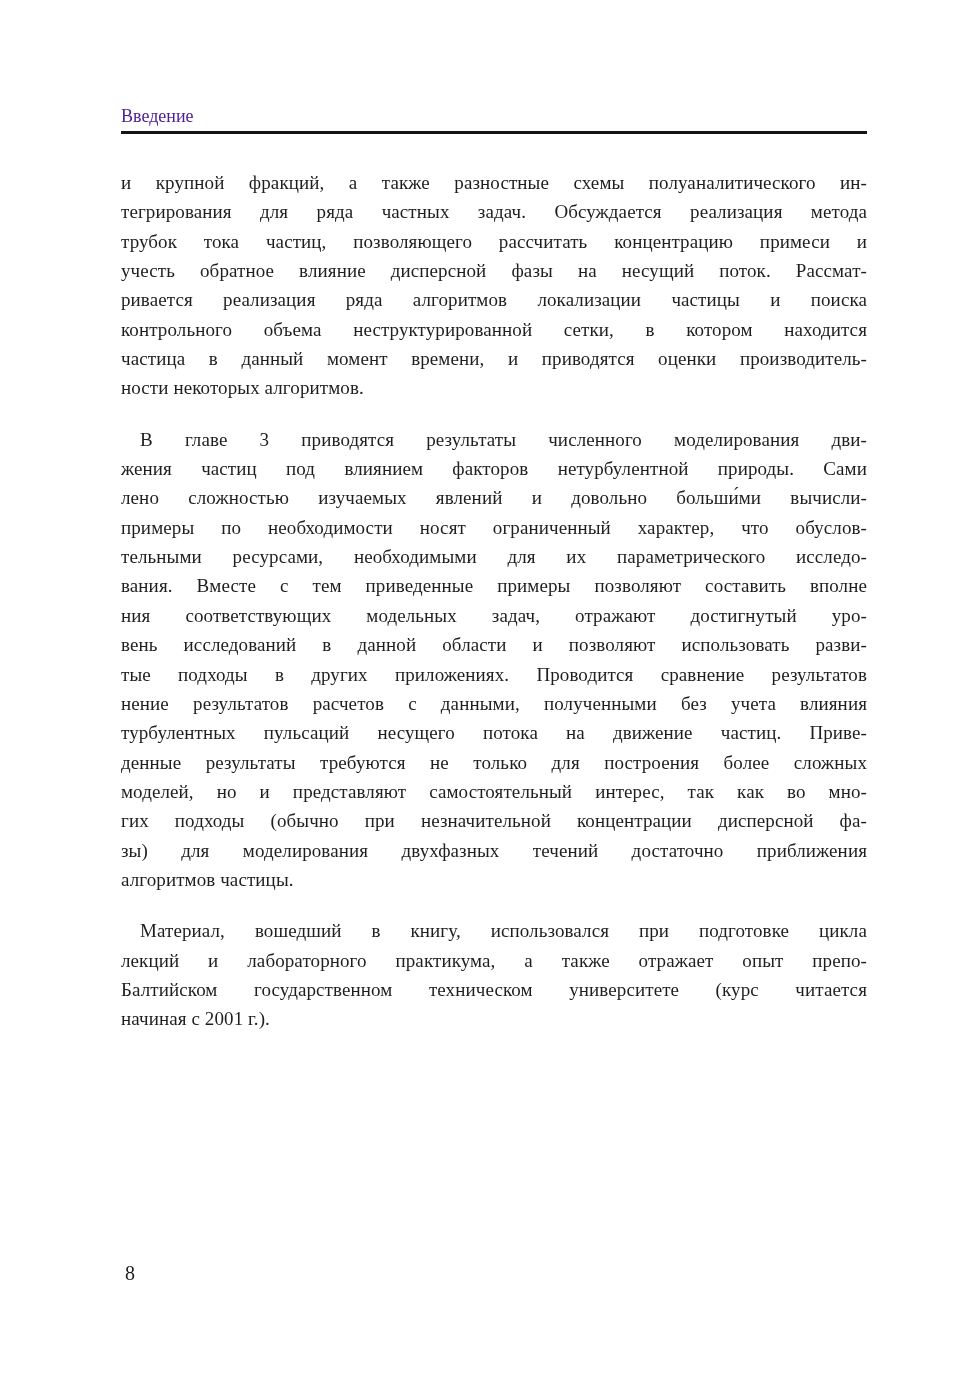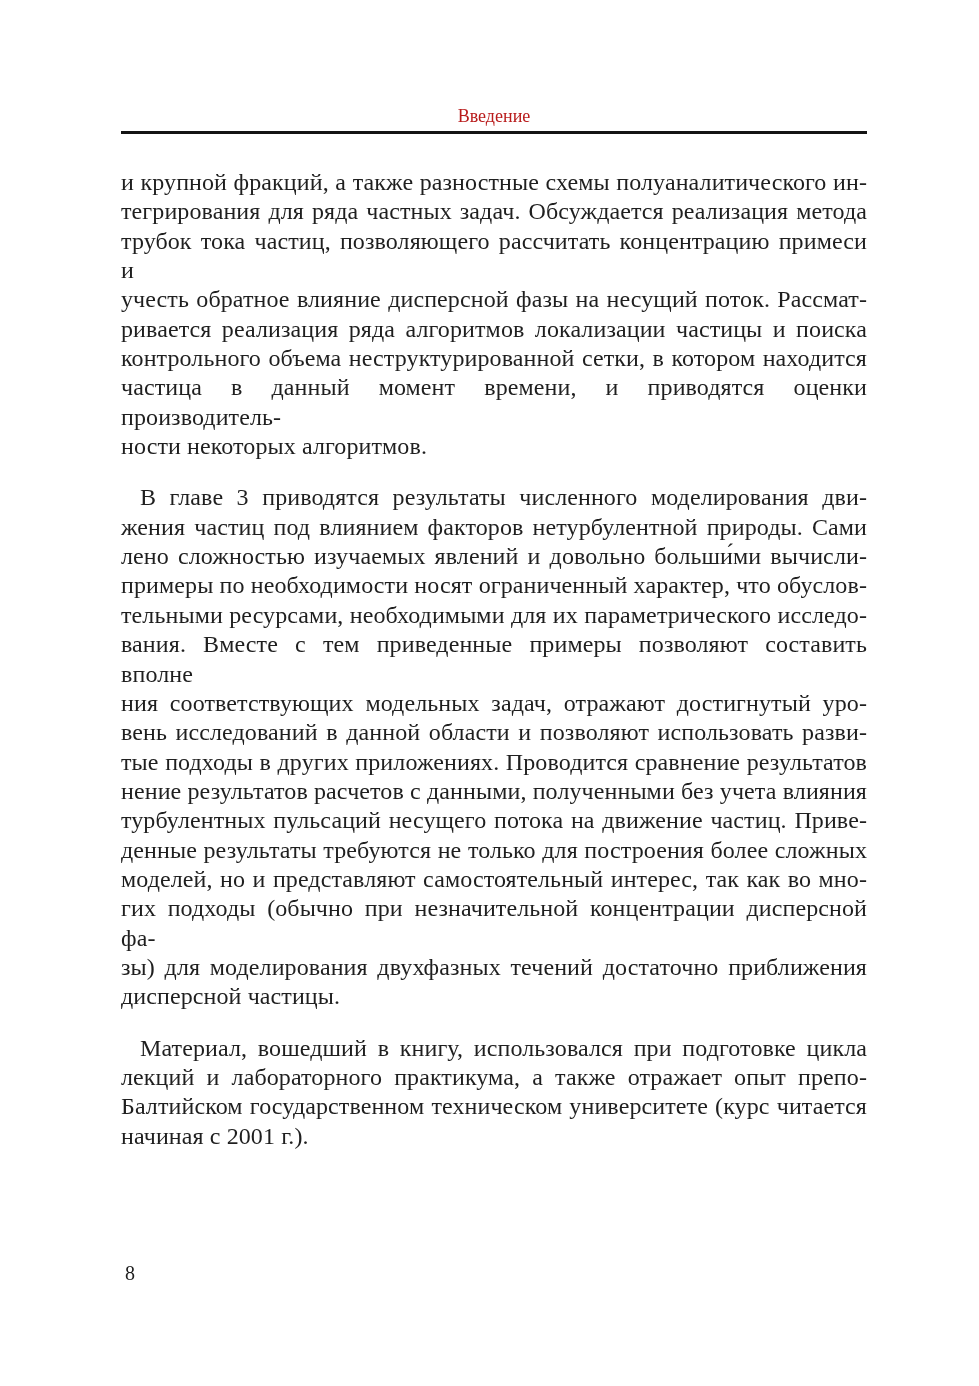"Введение" .running-head { color: #b91c1c -> #4c1d95; text-align: center -> none }
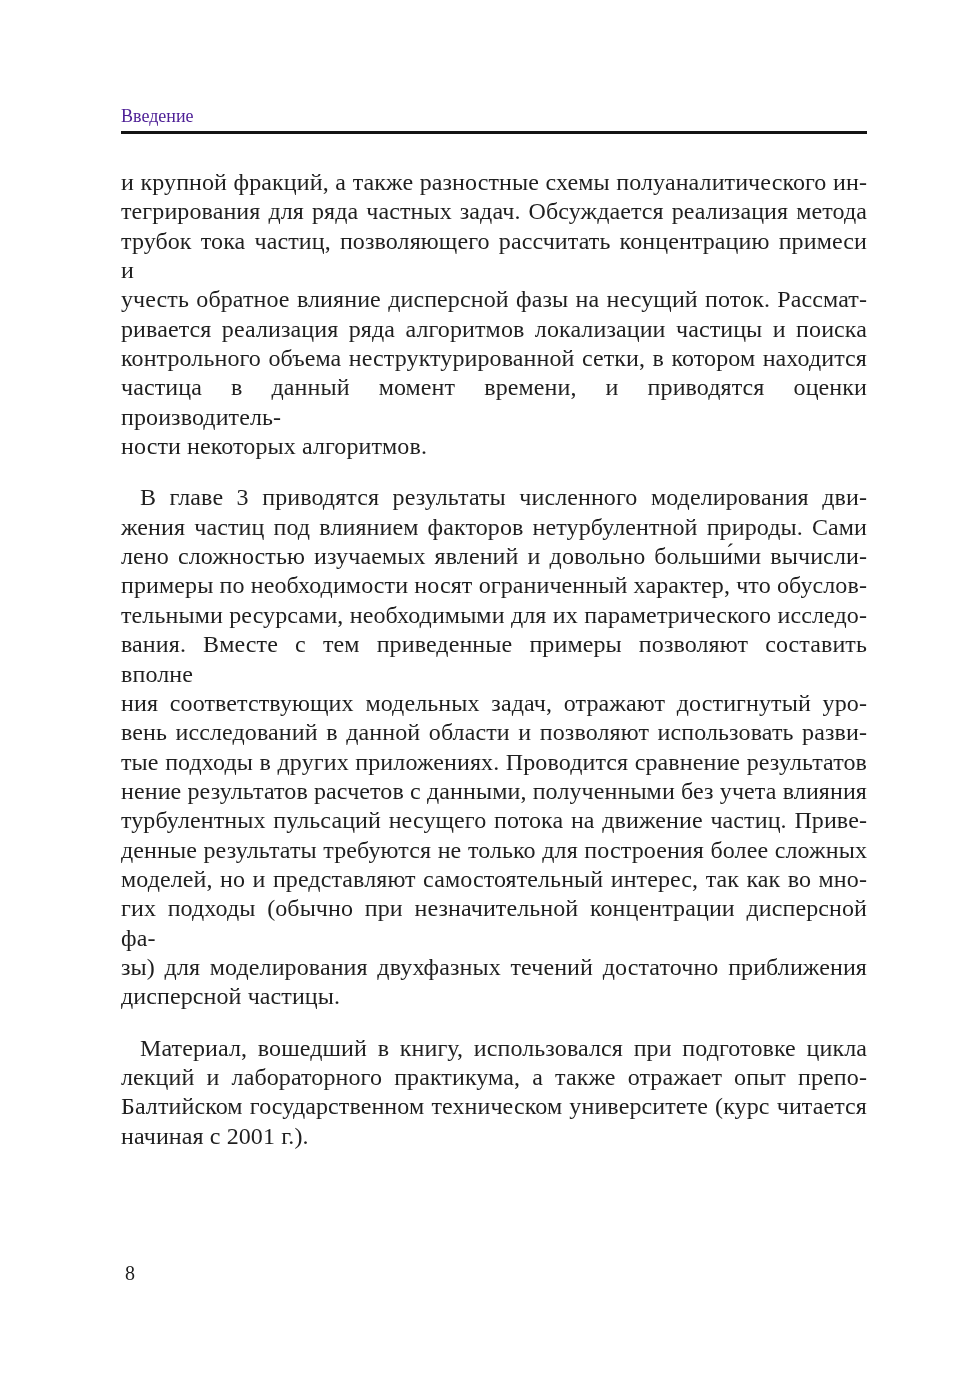"и крупной фракций, а также" .line { font-size: 24px -> 19px }
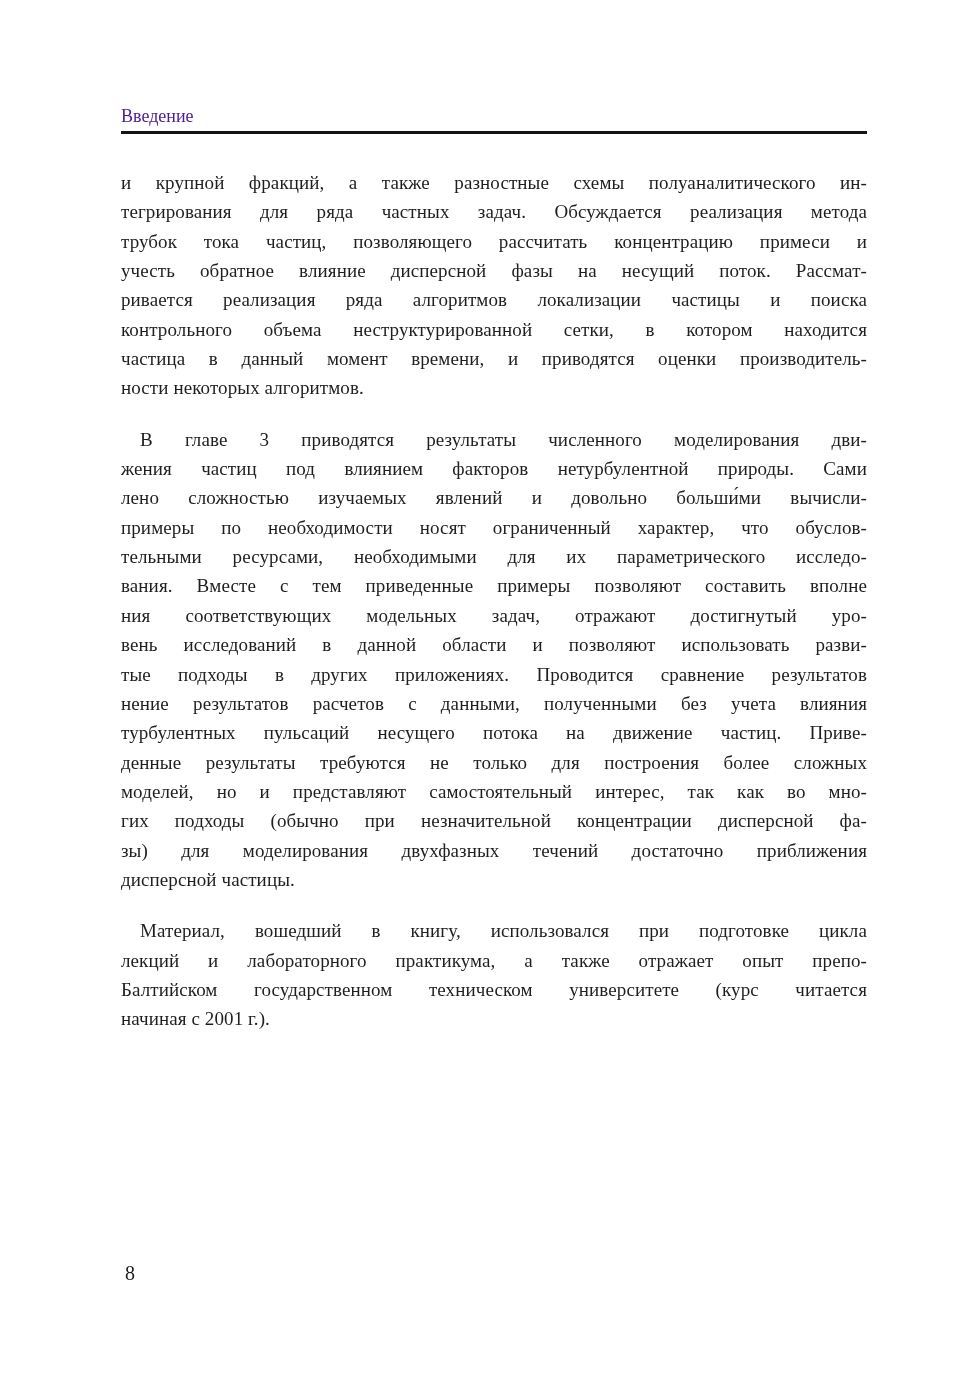"дисперсной частицы." div.line { text: дисперсной -> алгоритмов }
